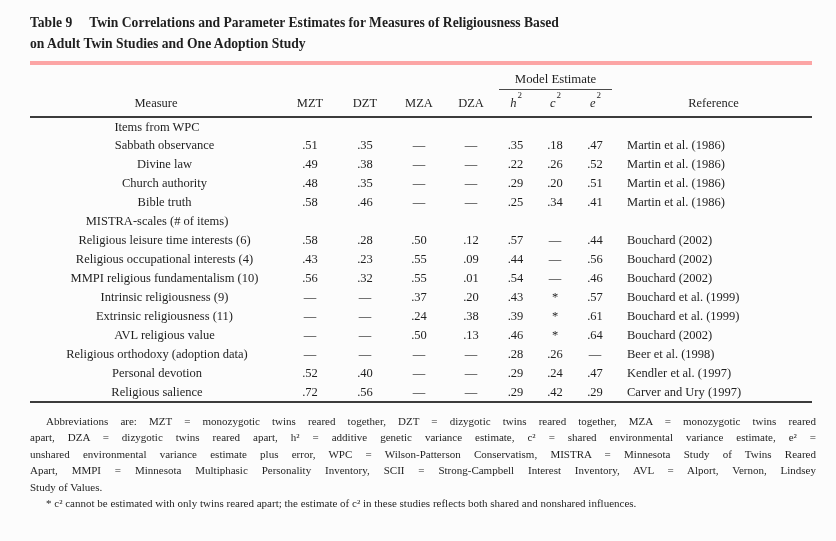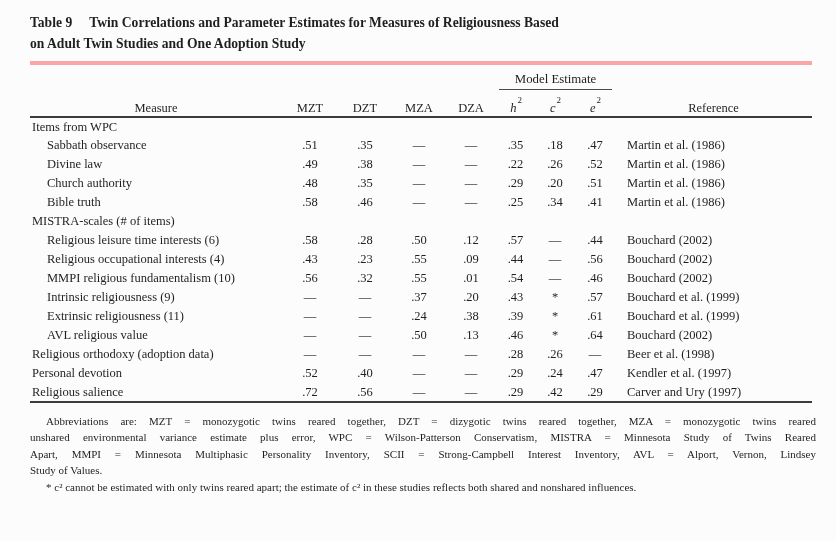"Measure" tr.header-row th { padding-bottom: none -> 5px }
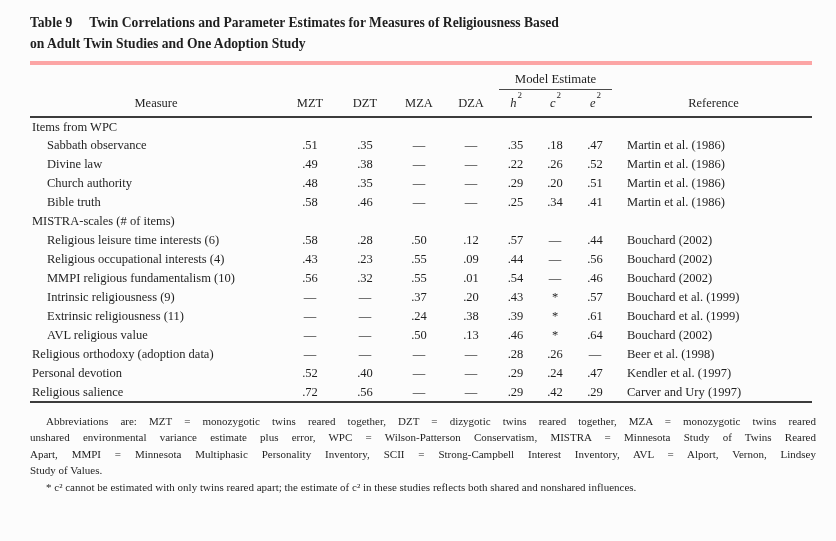"Items from WPC" td.measure { text-align: left -> center }
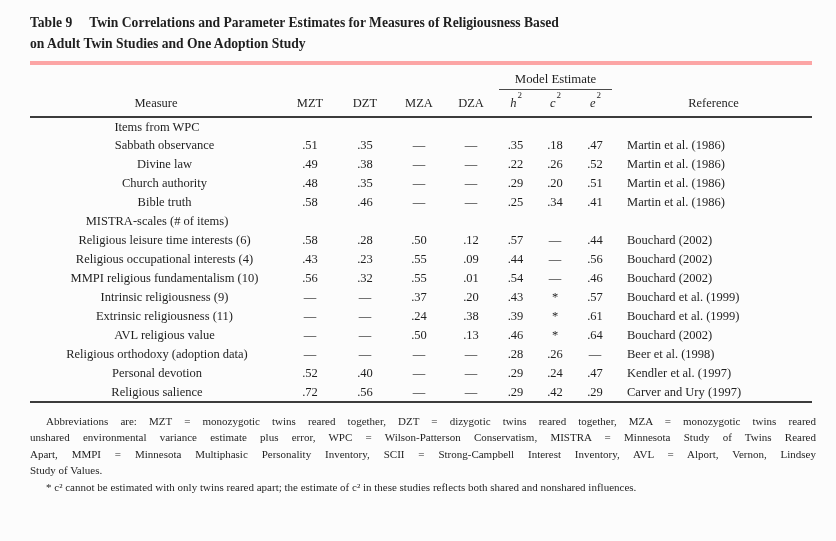"apart, DZA = dizygotic twins" span.fline { html: none -> <span>apart, DZA = dizygotic twins reared apart, h² = additive genetic variance estimate, c² = shared environmental variance estimate, e² =</span> }
